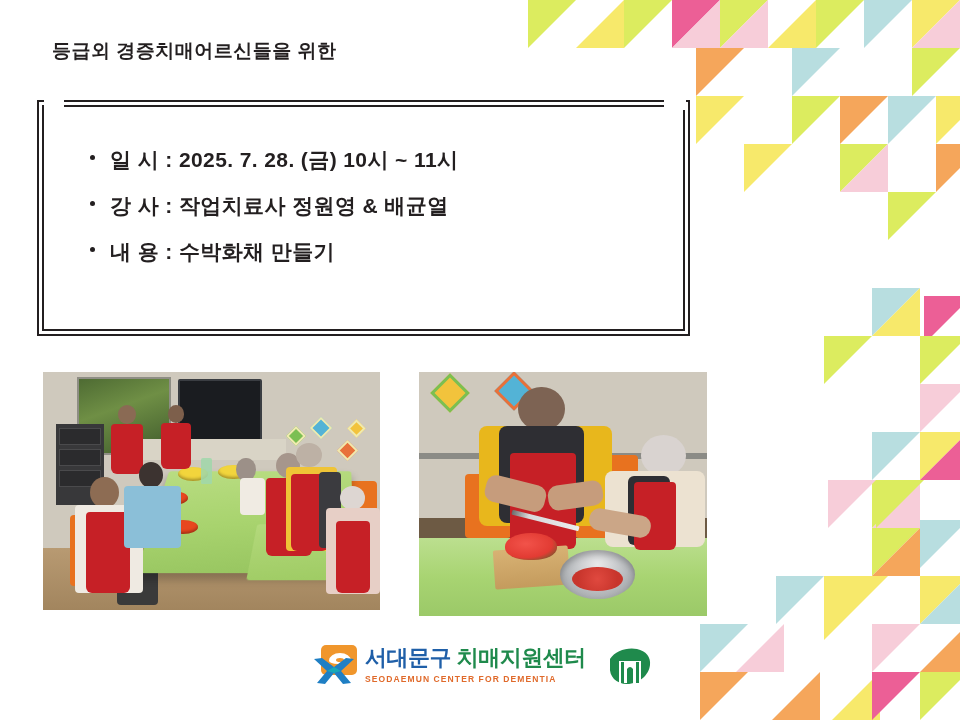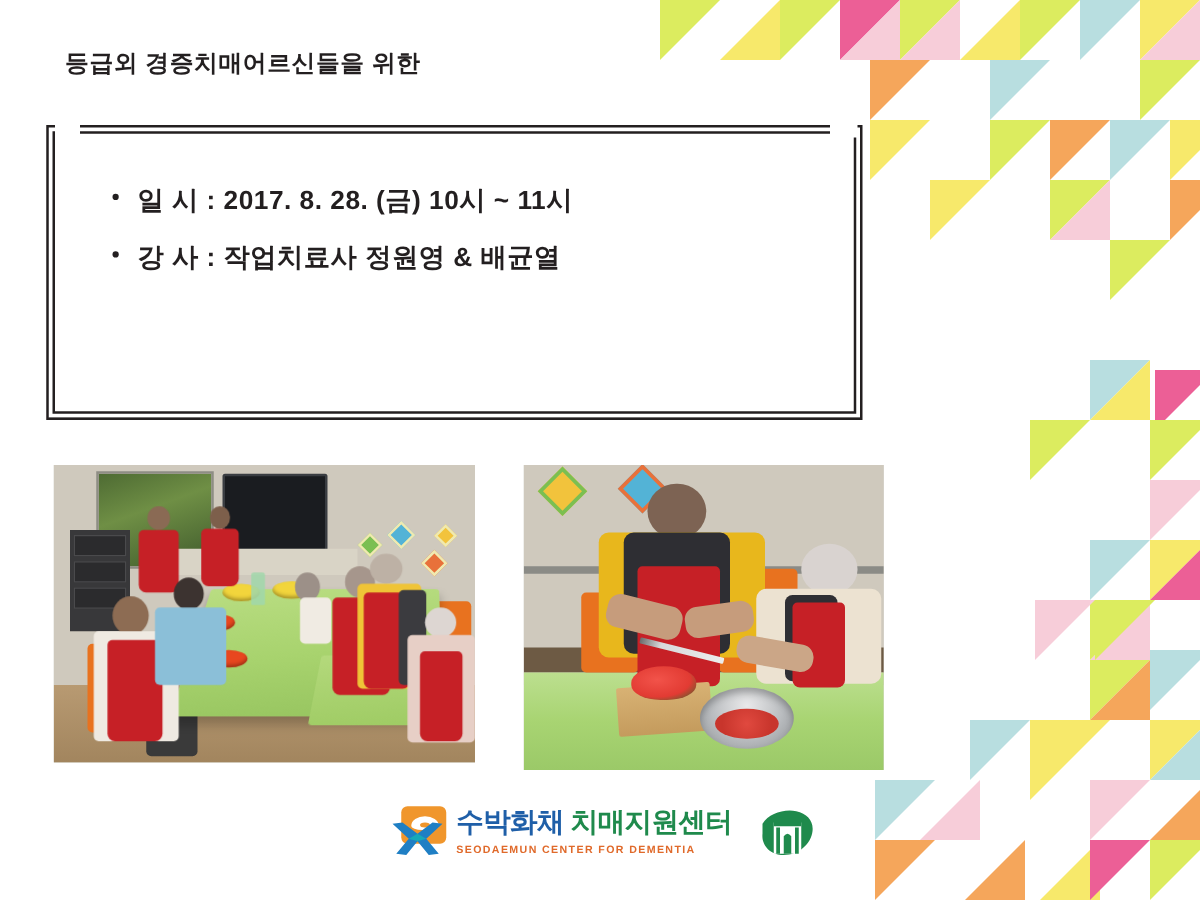"일 시 : 2017. 8." span { text: 2017. 8 -> 2025. 7 }
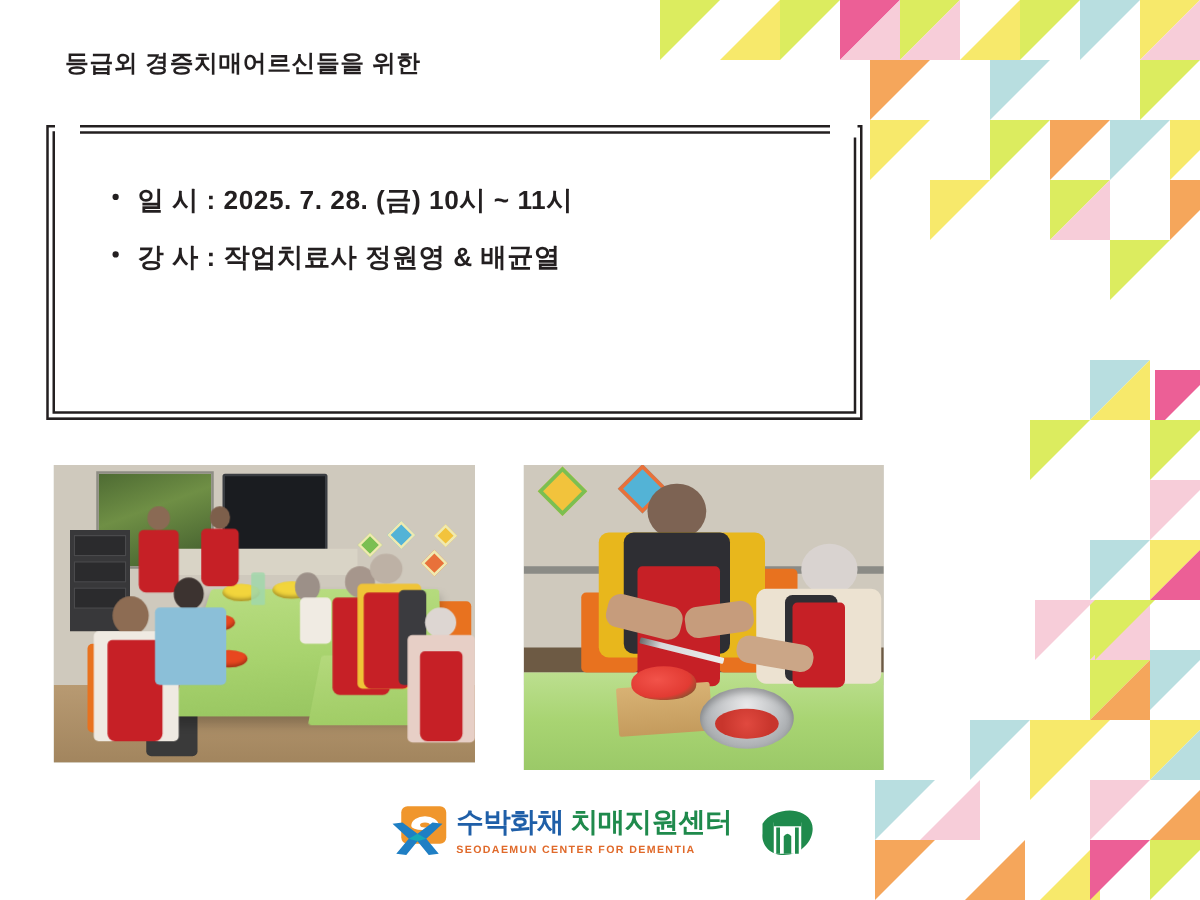"내 용 : 수박화채 만들기" div.bullet { html: none -> <div> <span></span> <span>내 용 : 수박화채 만들기</span> </div> }
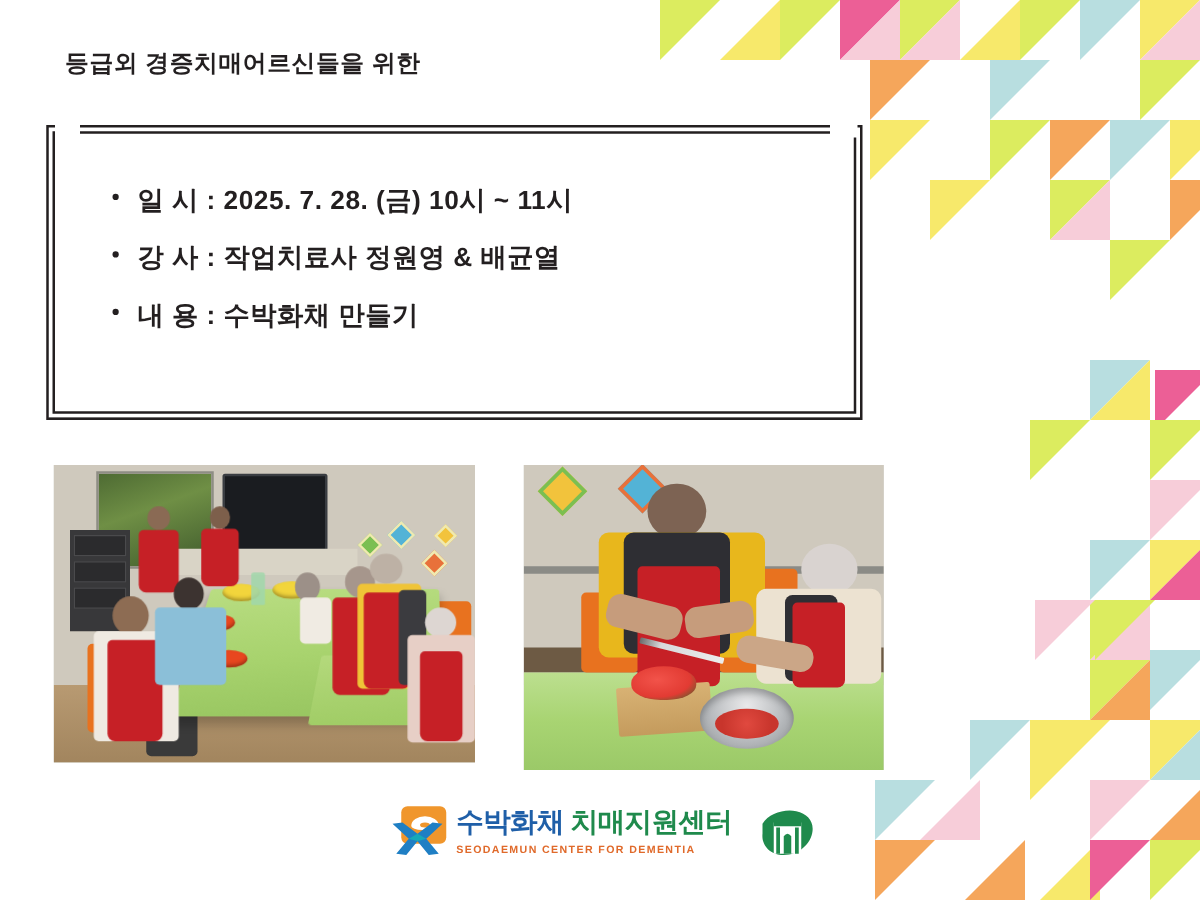"수박화채" span { text: 수박화채 -> 서대문구 }
